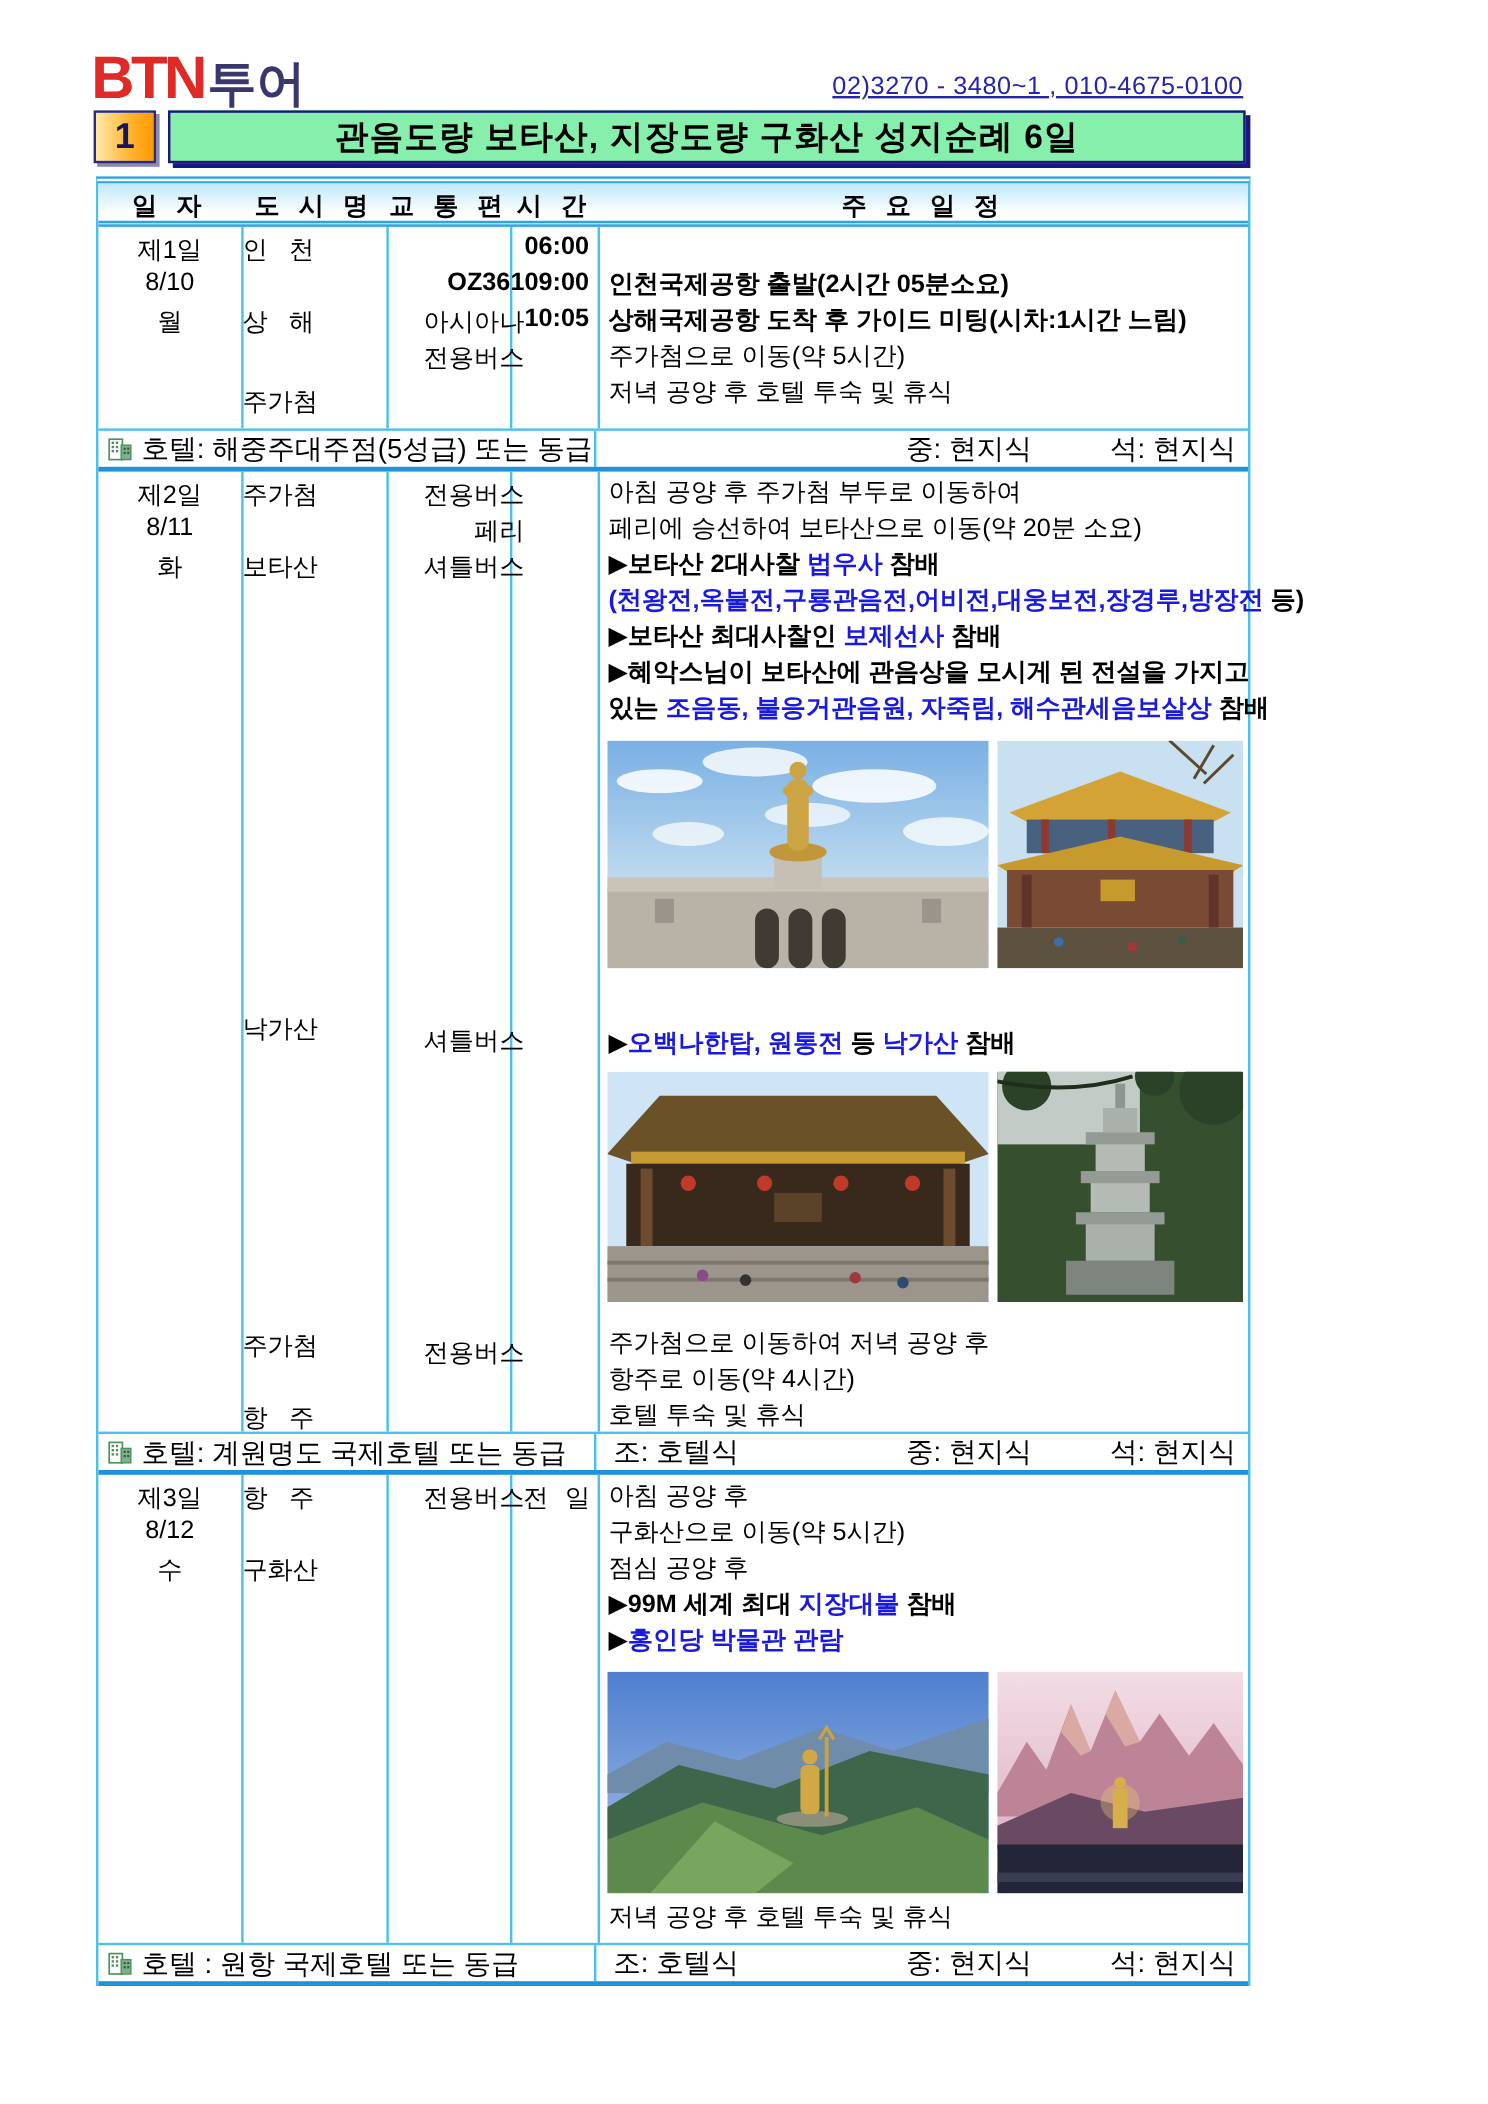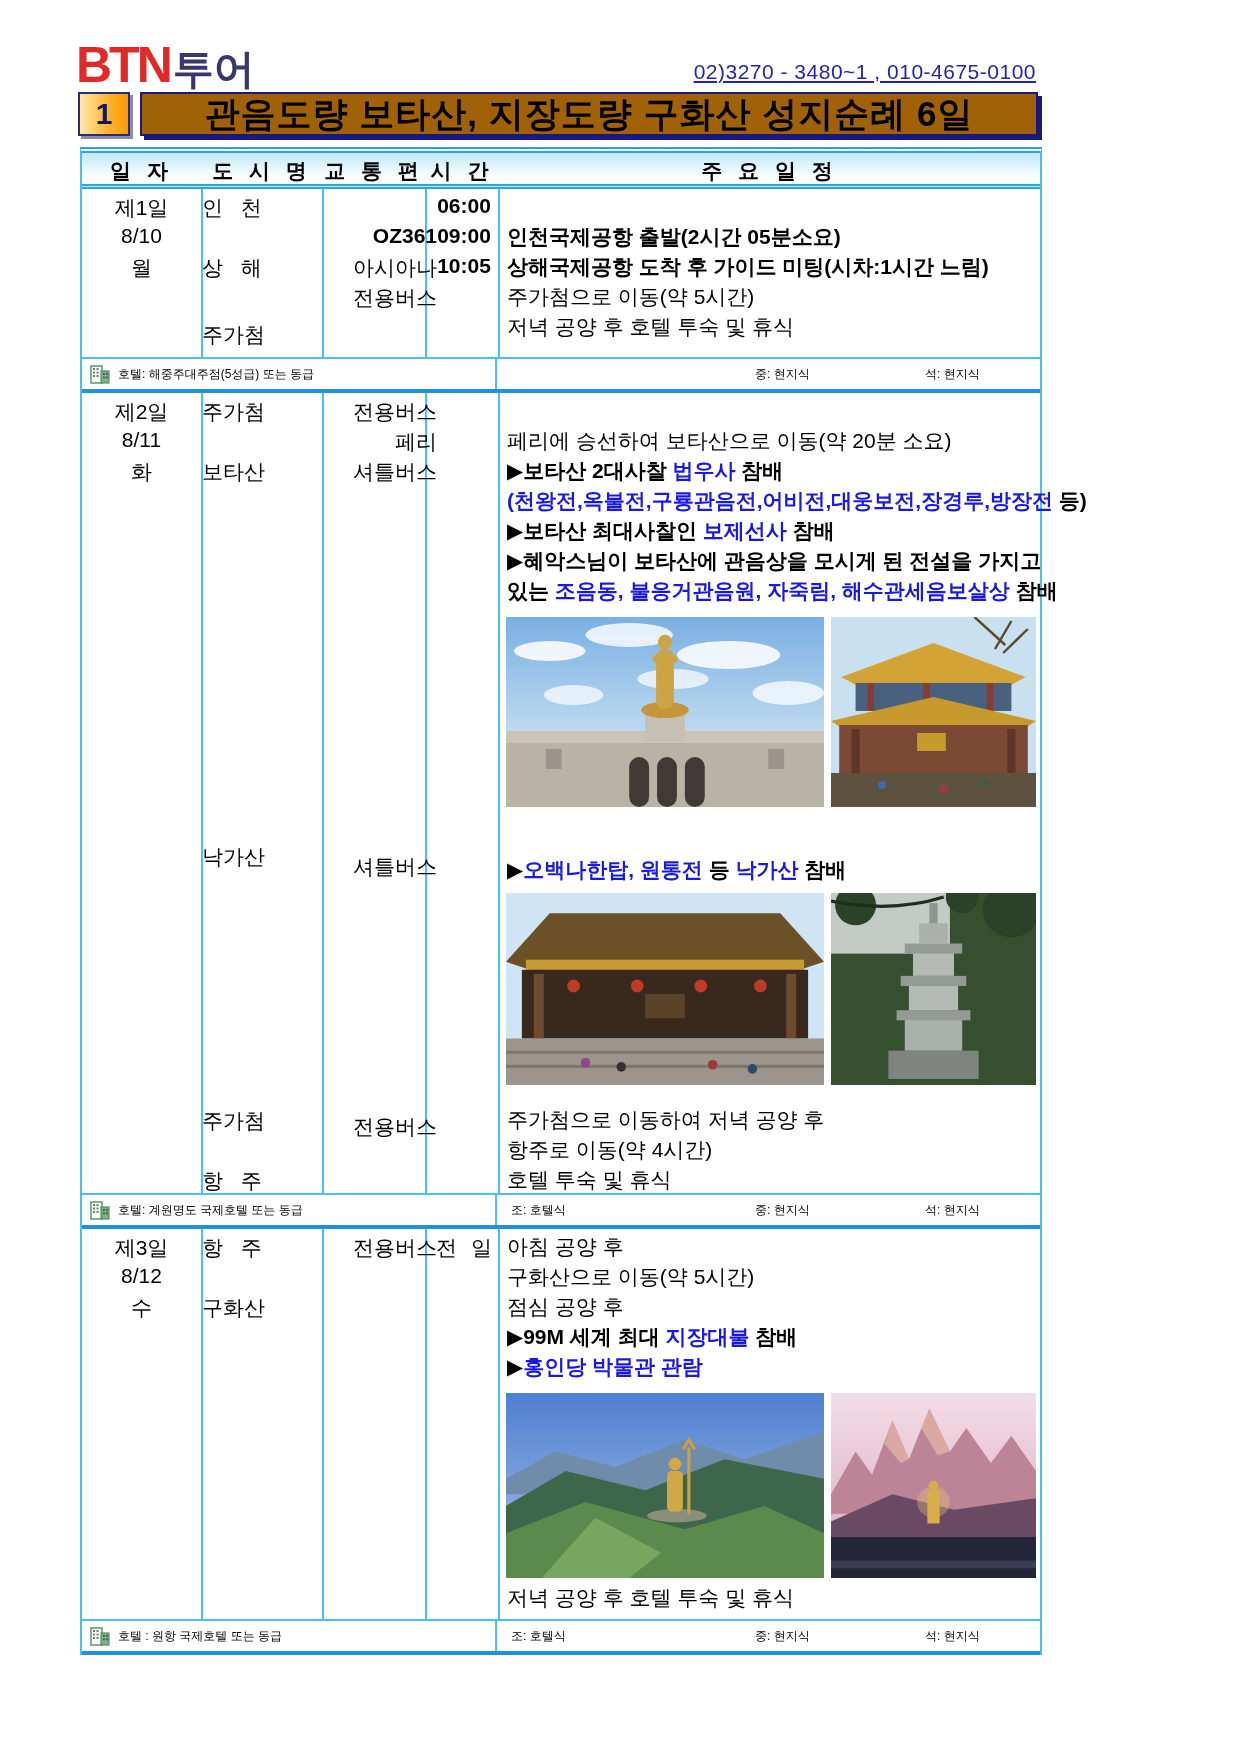"관음도량 보타산, 지장도량 구화산 성지순례" .titlebox { background: #a16207 -> #86efac; font-size: 35px -> 28px }
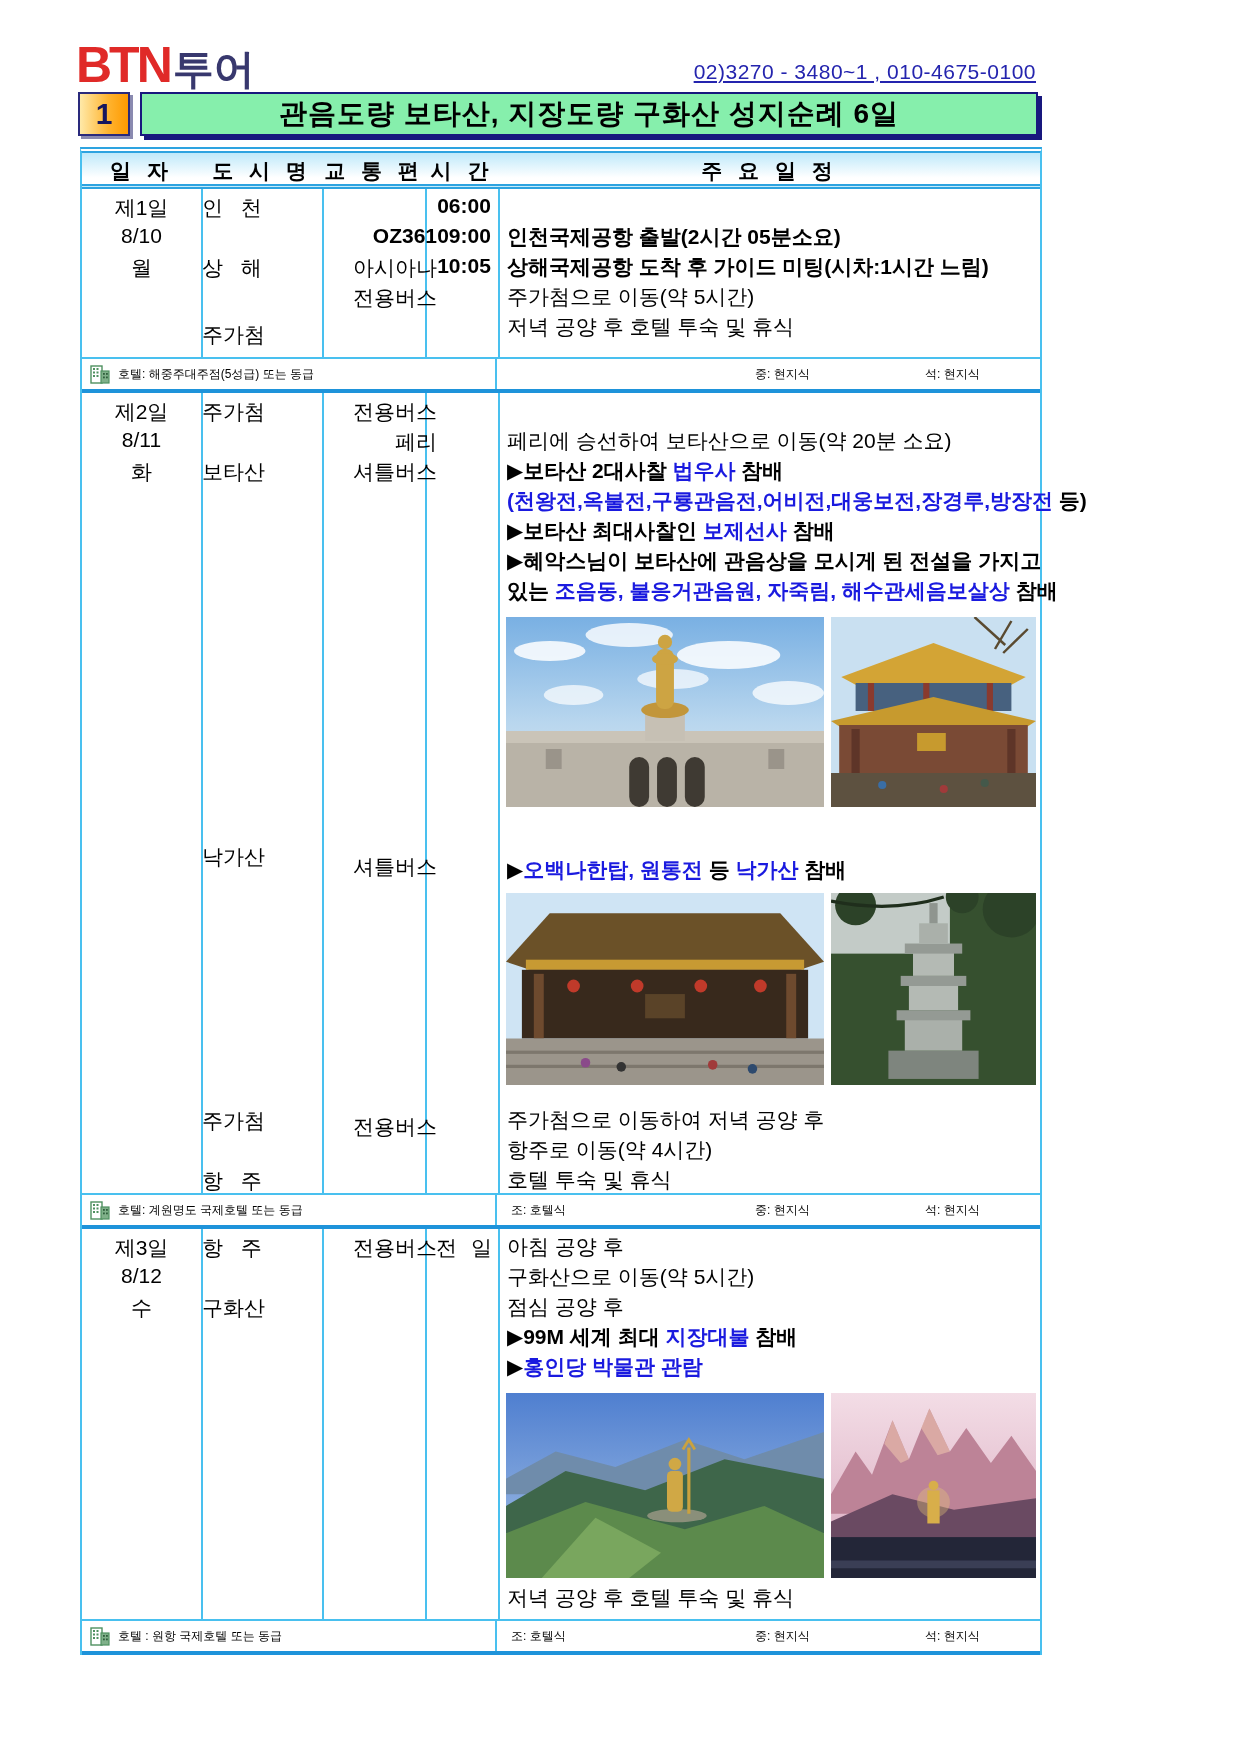"호텔: 해중주대주점(5성급) 또는 동급" .hotel { font-size: 12px -> 23px }
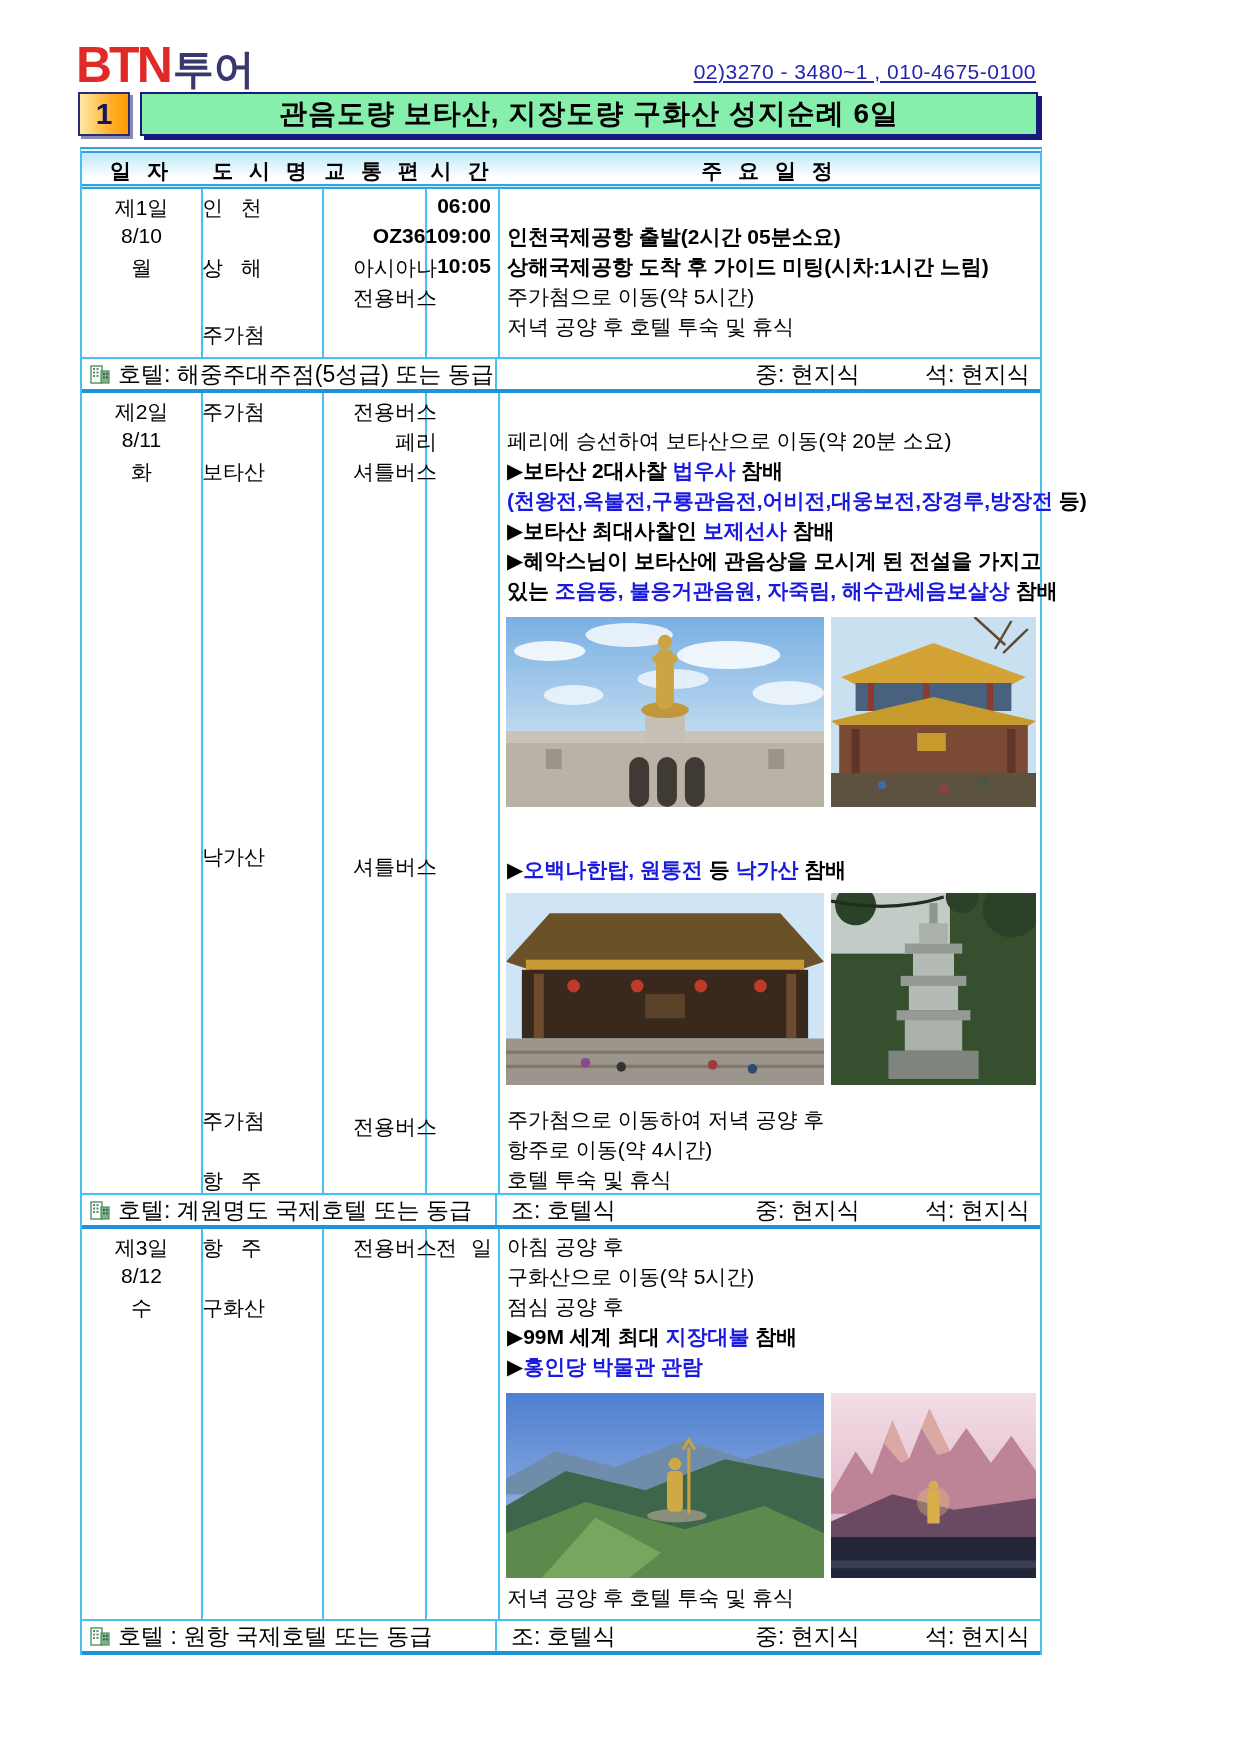"아침 공양 후 주가첨 부두로" div.ln { html: none -> <div><span>아침 공양 후 주가첨 부두로 이동하여</span></div> }
